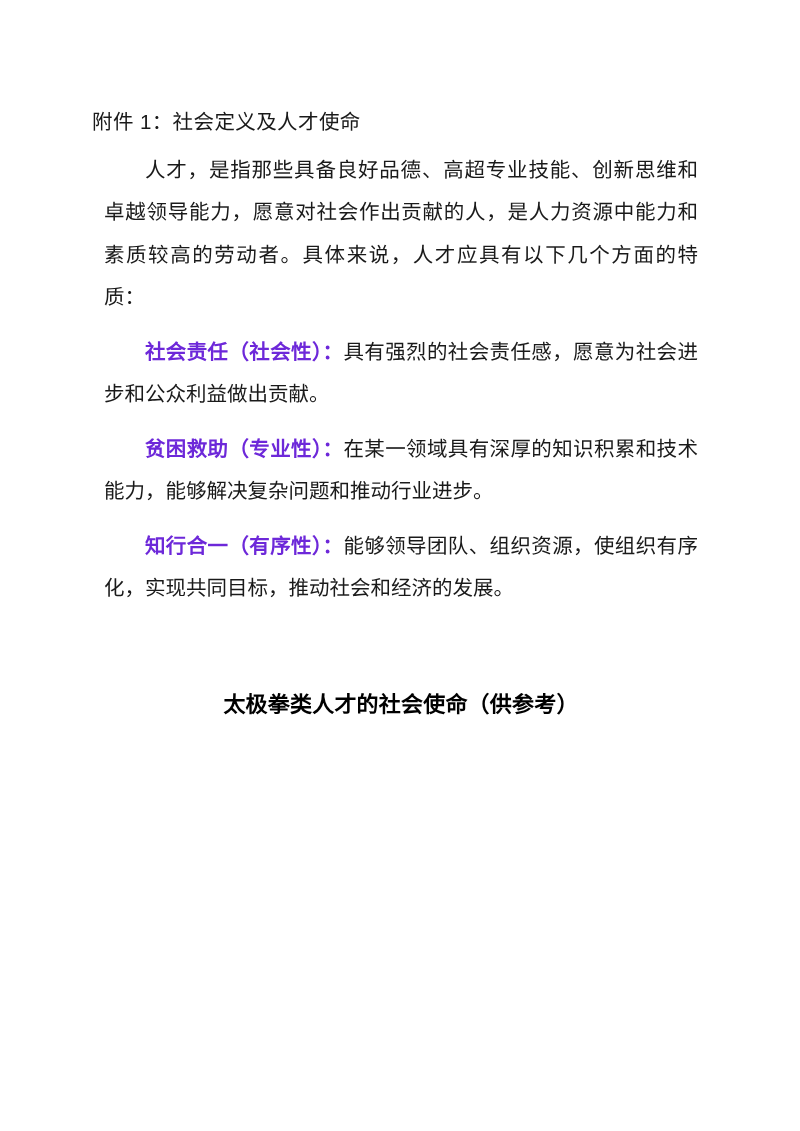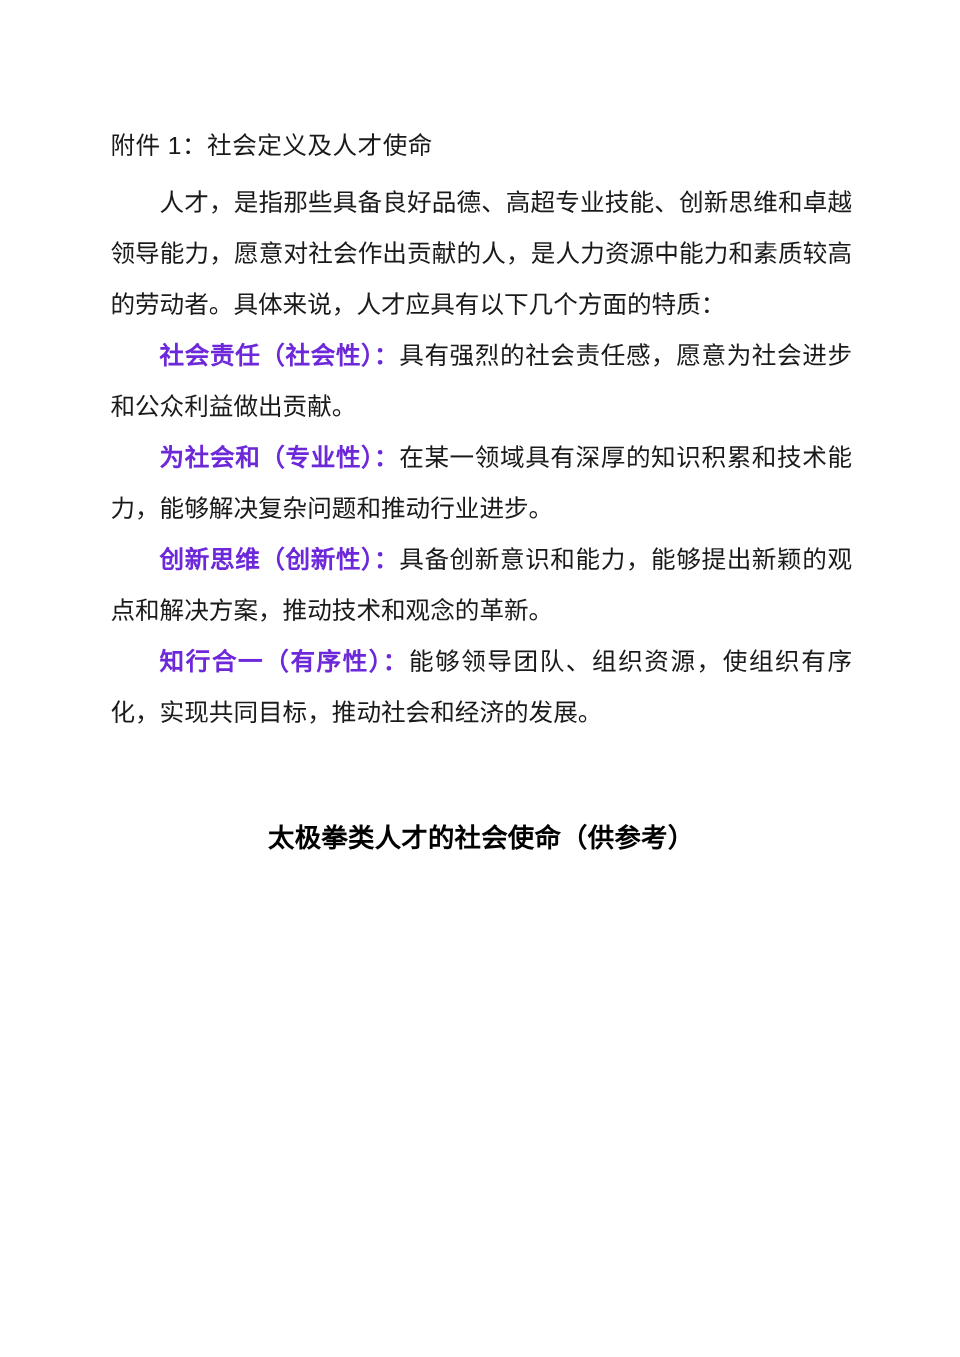"人才，是指那些具备良好品德、高超专业技能、创新思维和卓越领导能力，愿意对社会作出" .para { margin: 0 -> 12px }
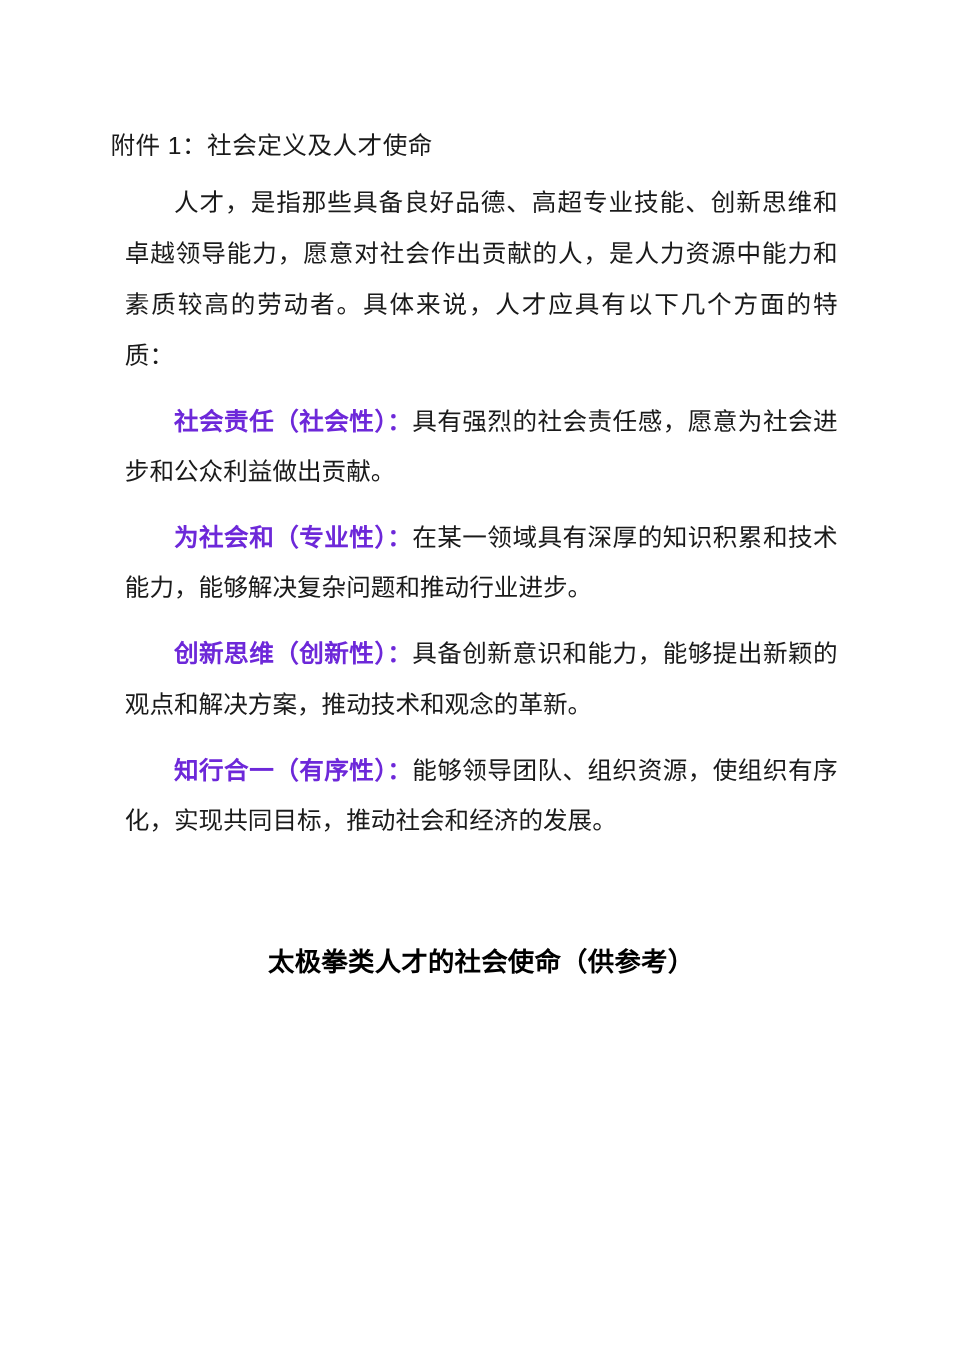"为社会和（专业性）：" span.lead { text: 为社会和 -> 贫困救助 }
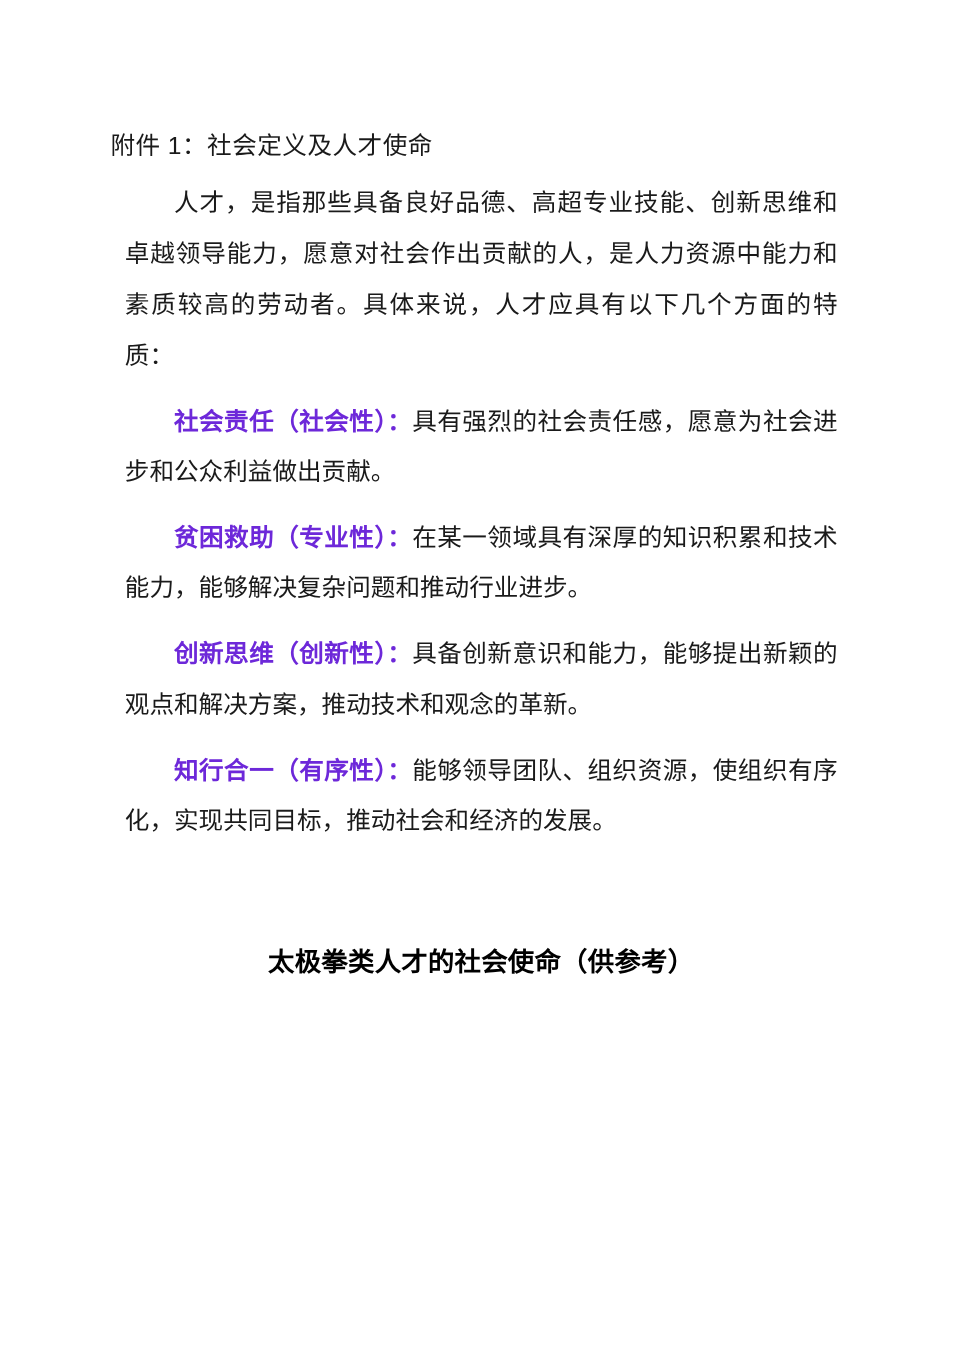"创新思维（创新性）：具备创新意识和能力，能够提出新颖的观点和解决方案，推动技术和" p.para { html: <p><span>创新思维（创新性）：</span><span>具备创新意识和能力，能够提出新颖的观点和解决方案，推动技术和观念的革新。</span></p> -> none }
